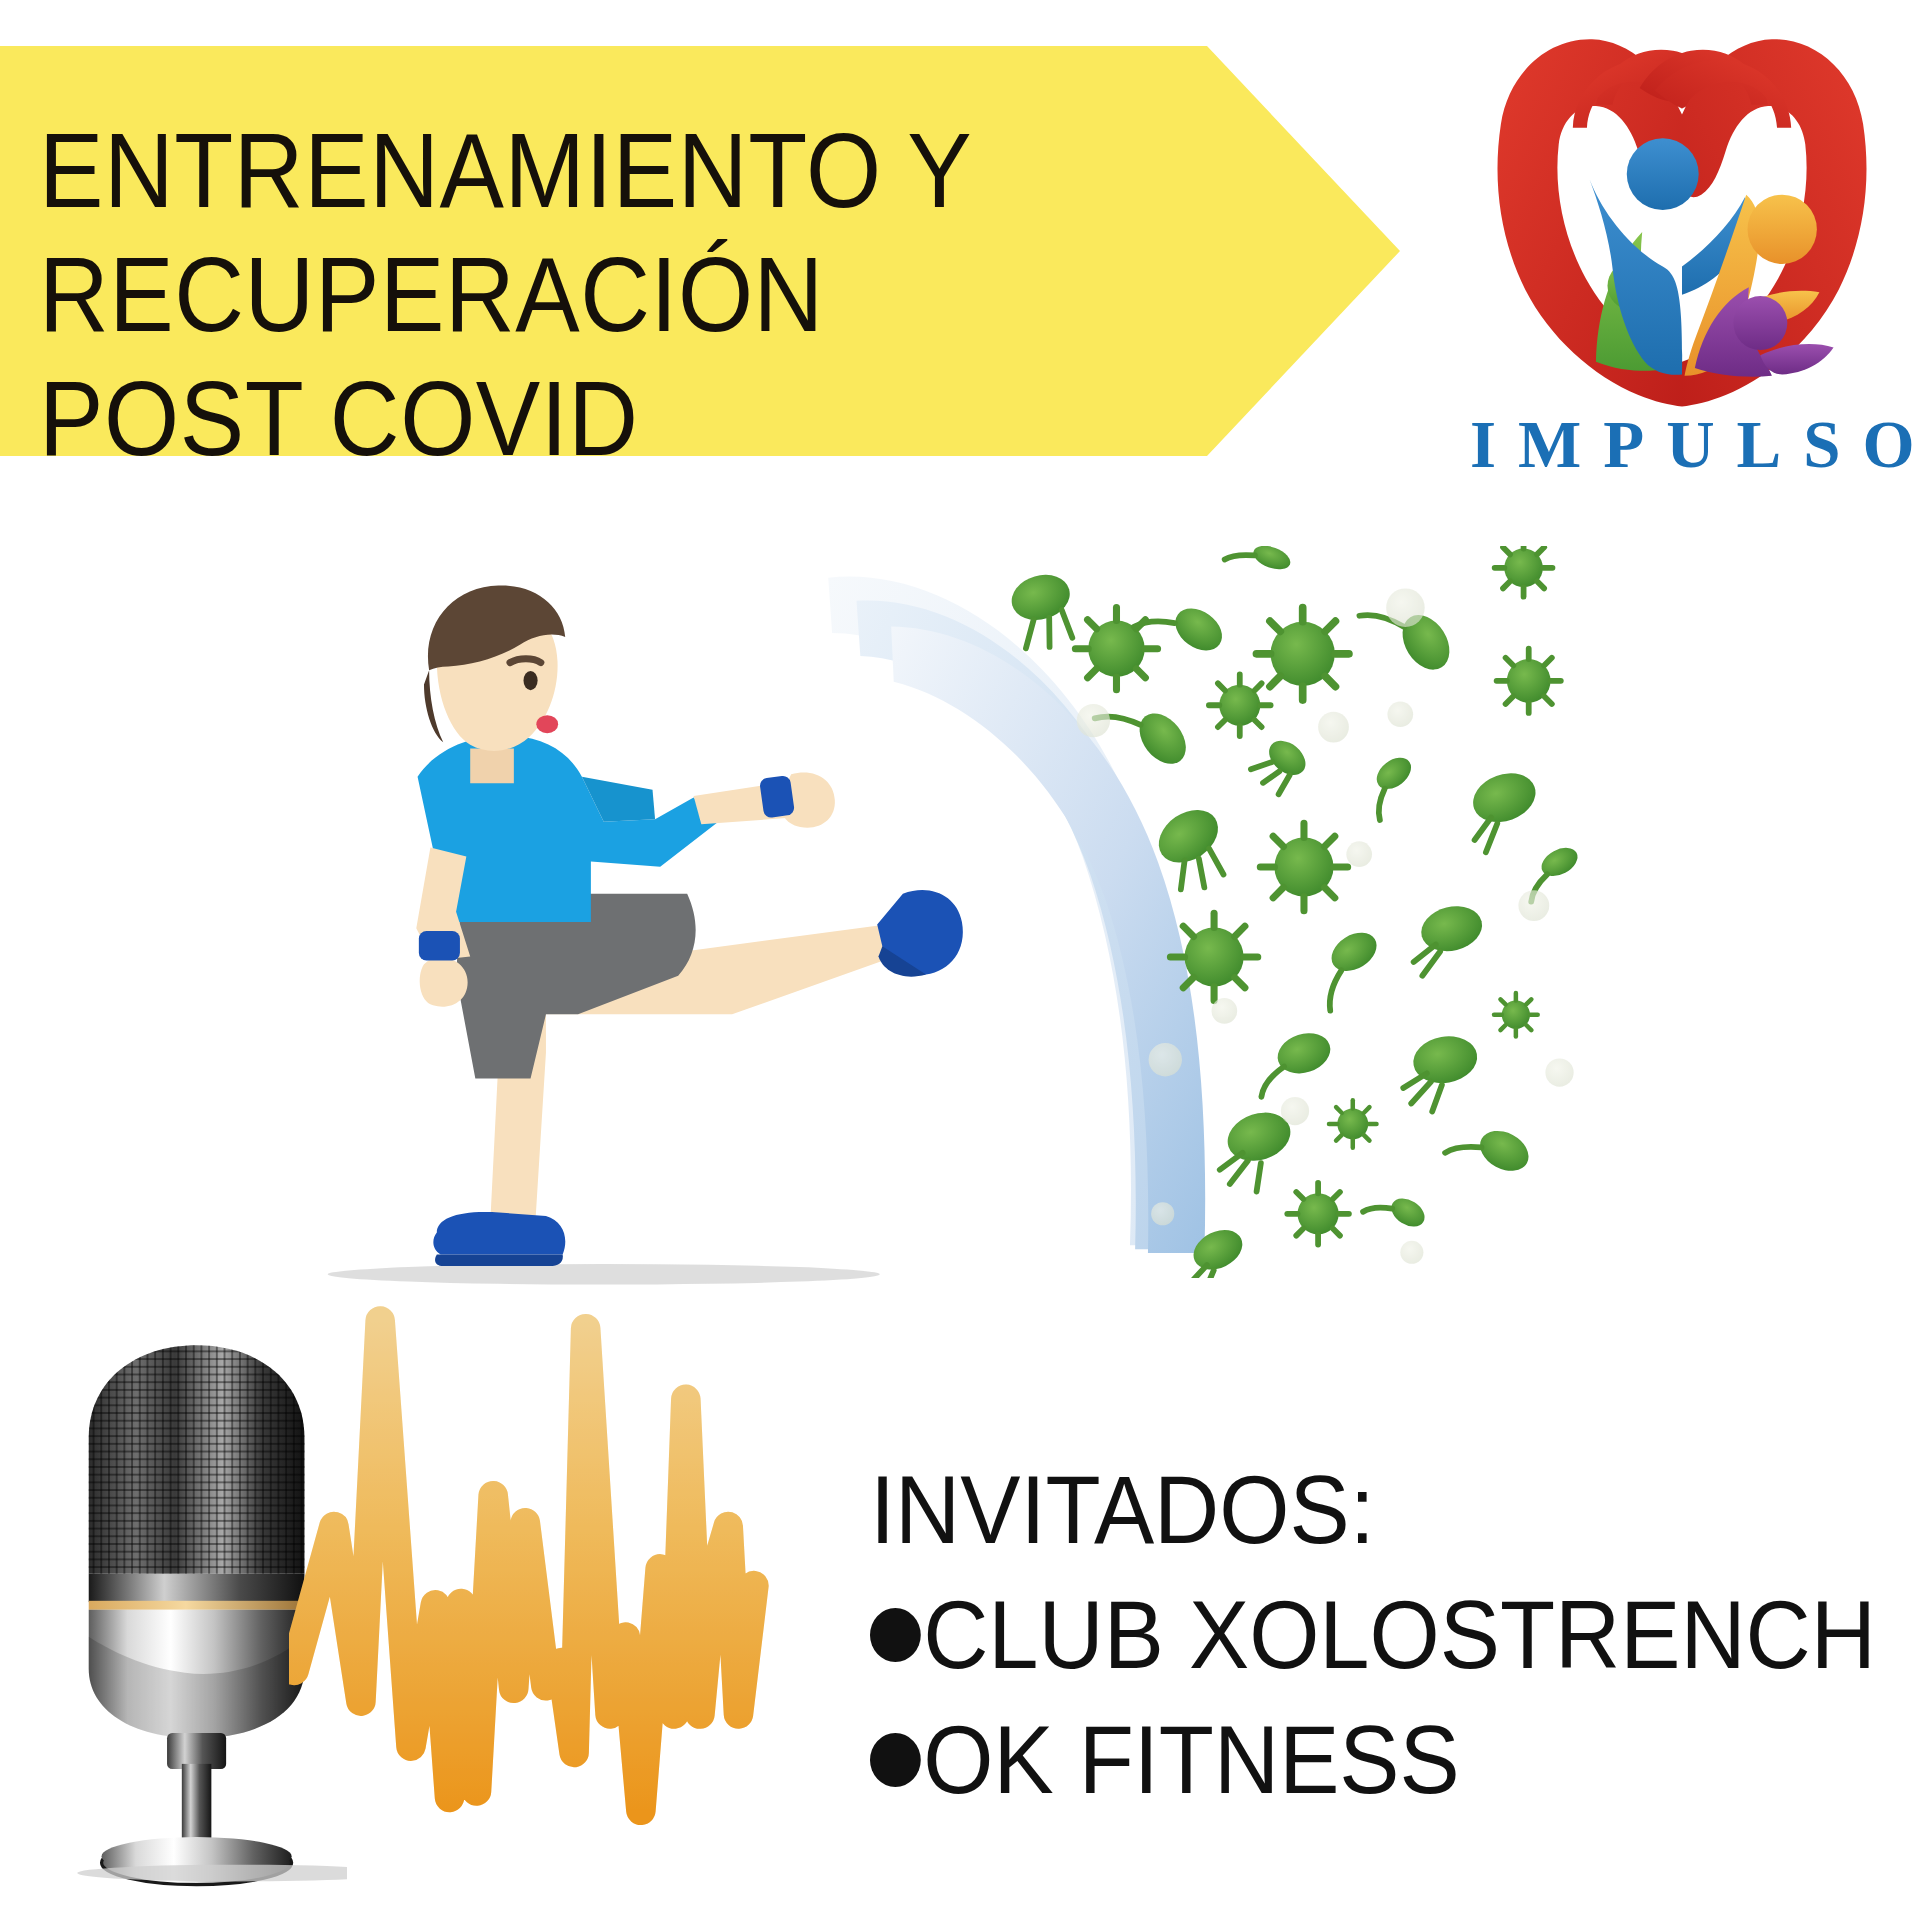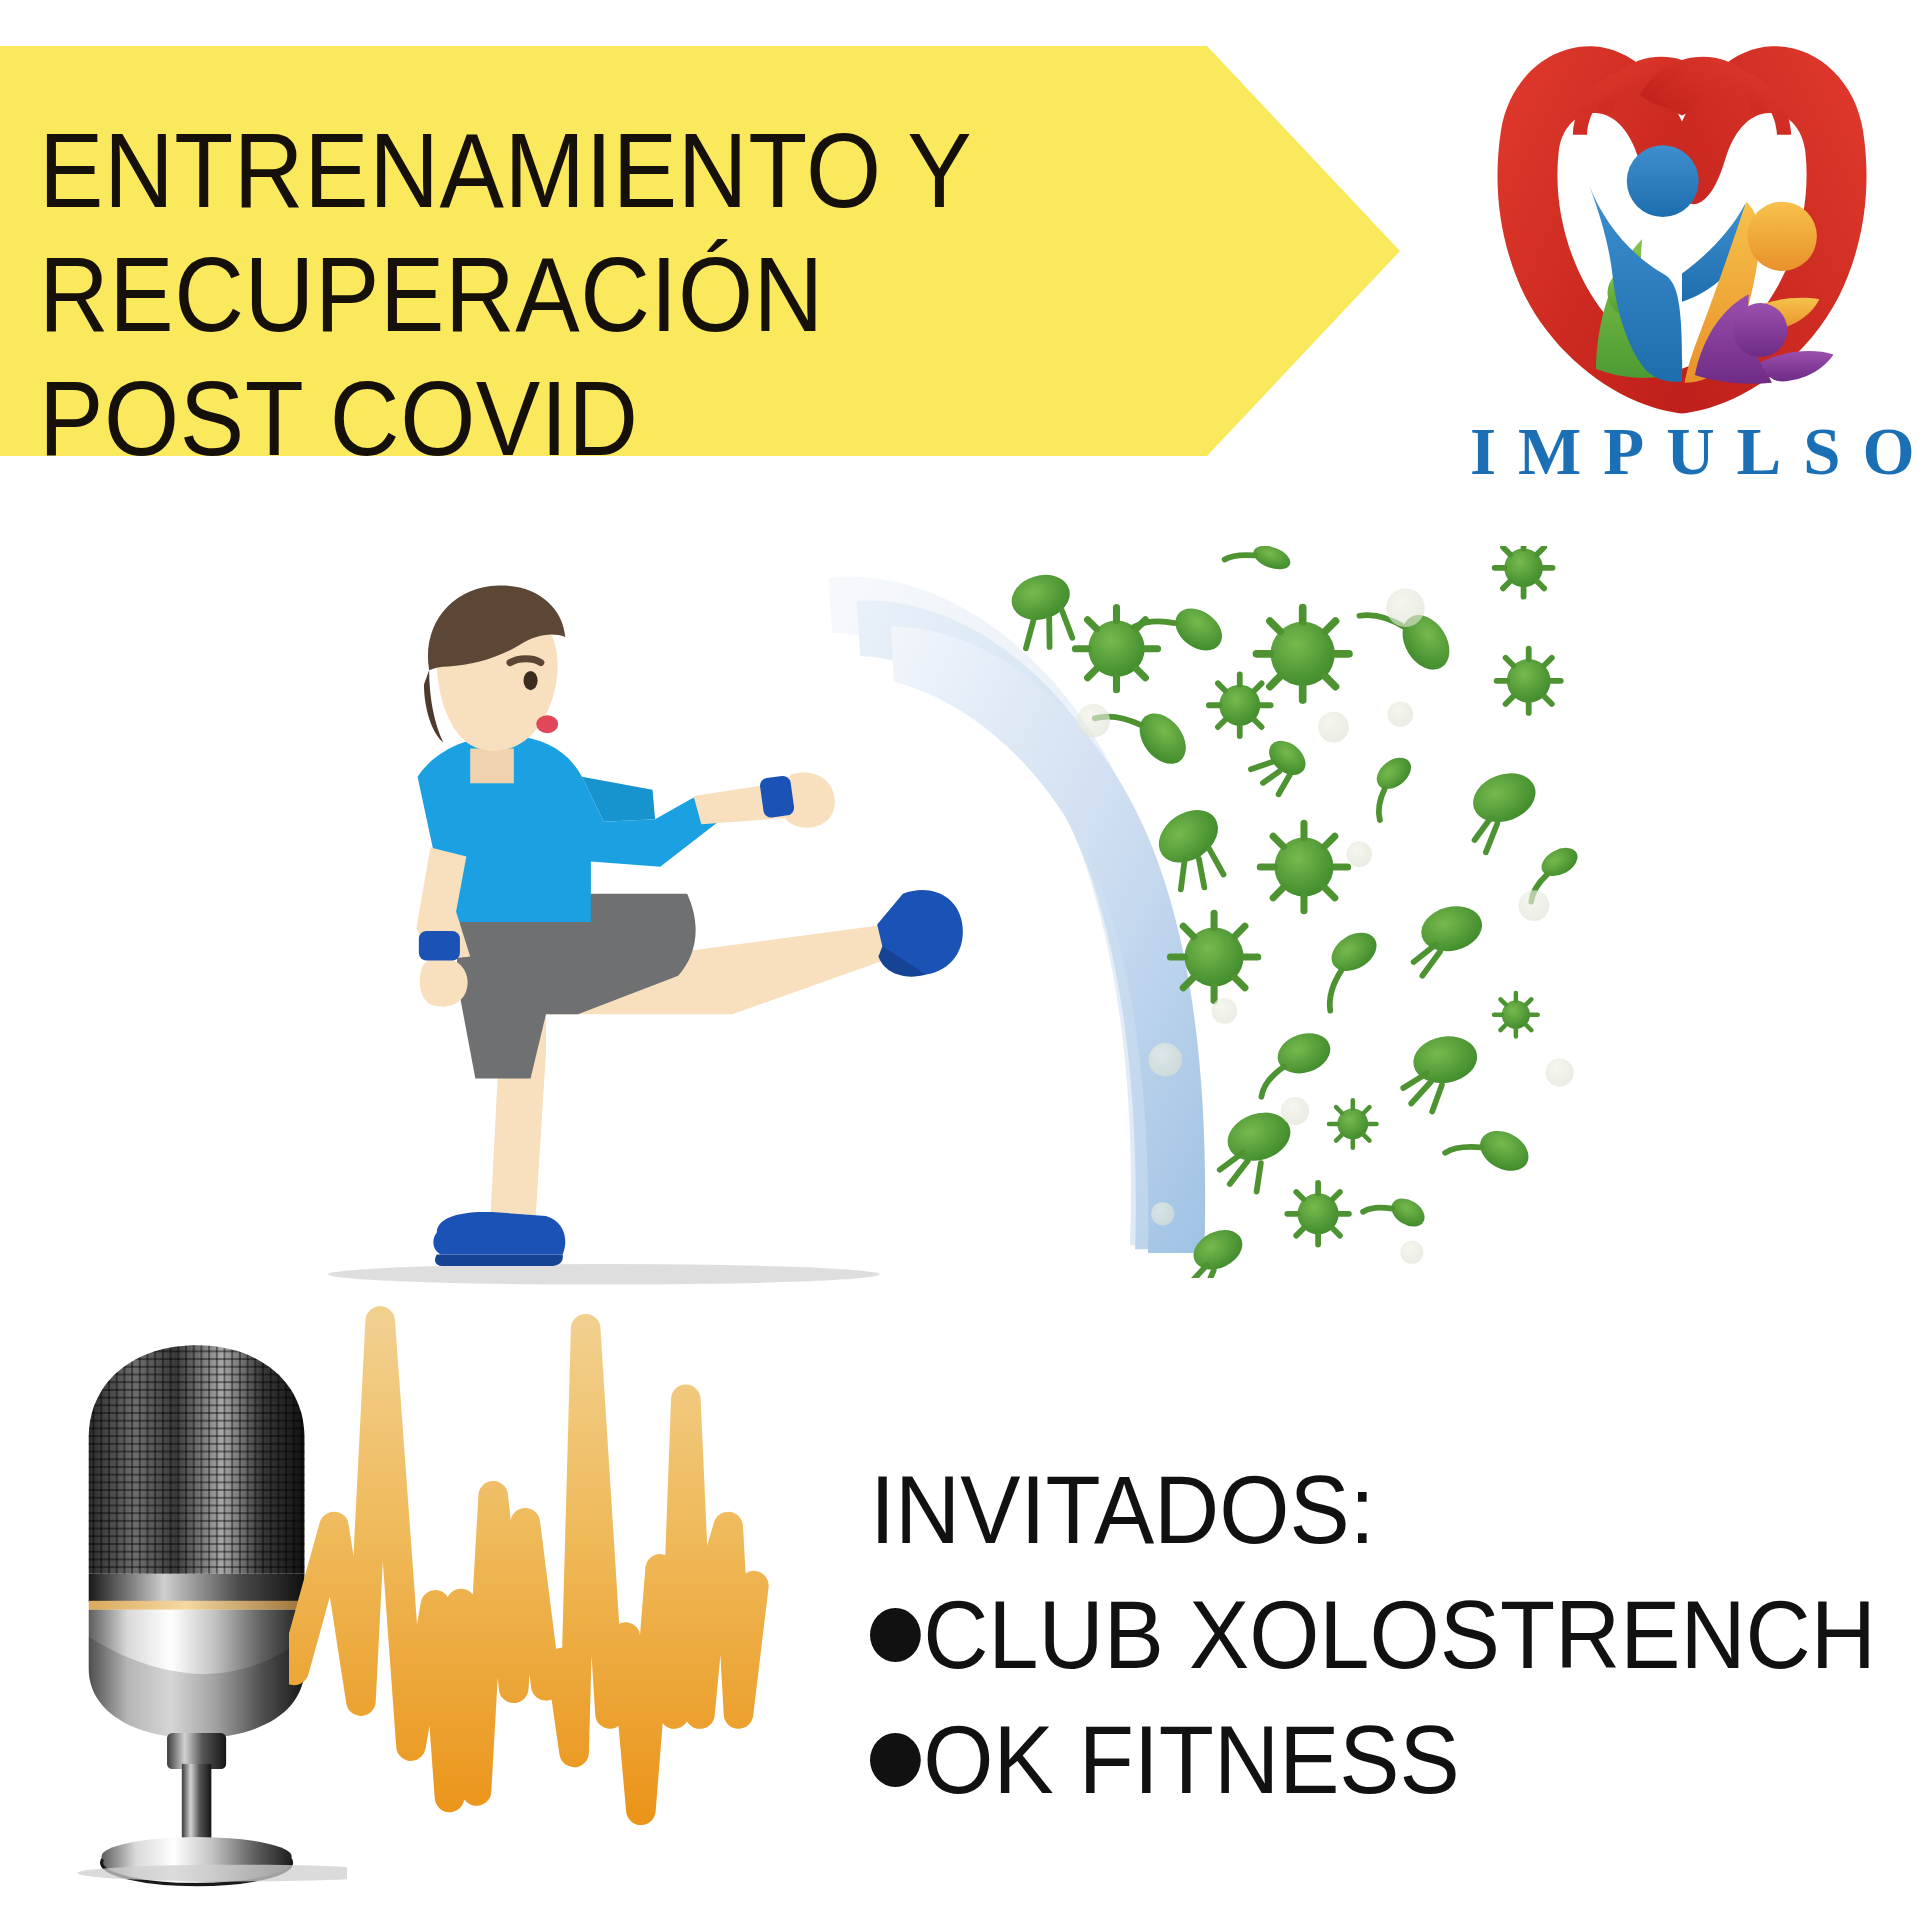"IMPULSO" #logo { top: 9px -> 2px }
